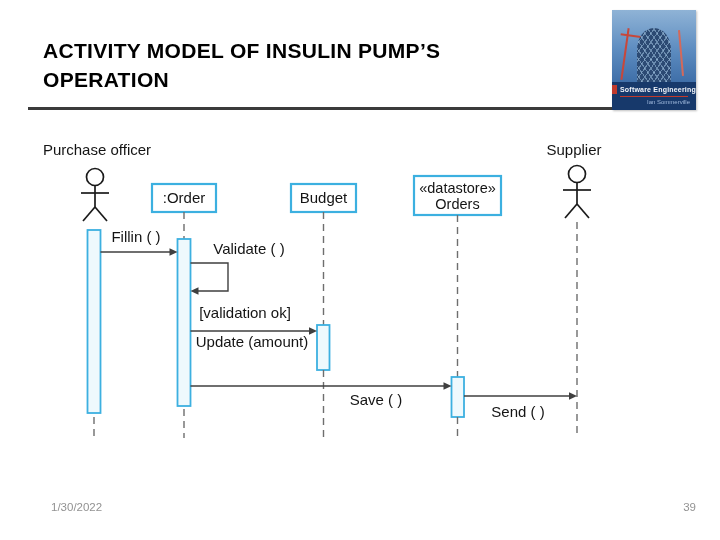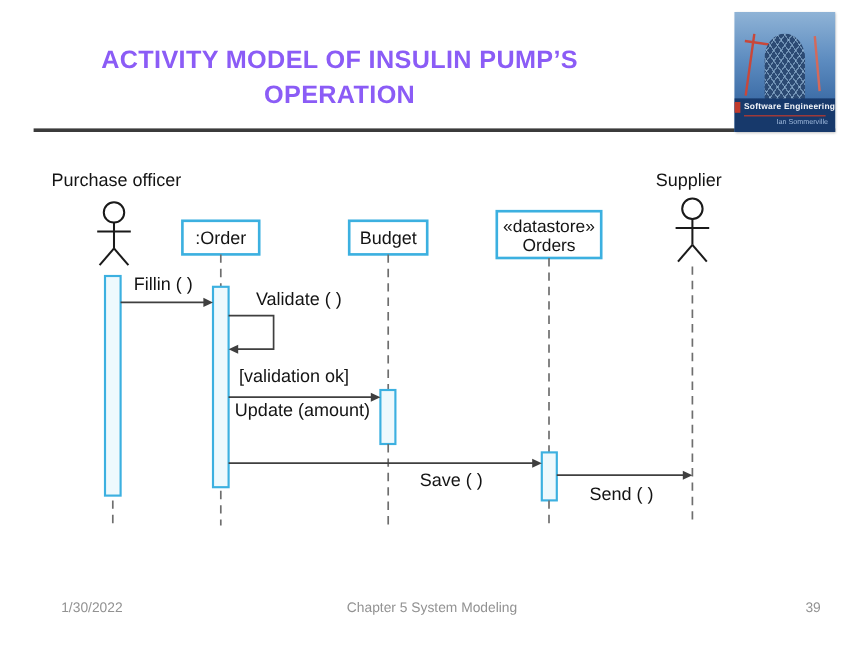"ACTIVITY MODEL OF INSULIN PUMP’S" .slide-title { color: #8b5cf6 -> #000000; text-align: center -> none }
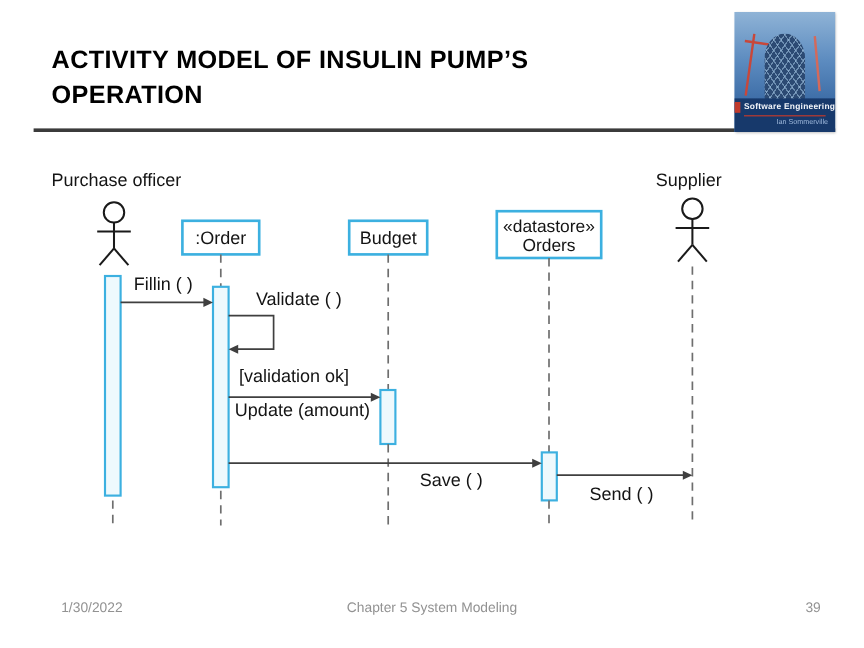"Chapter 5 System Modeling" span.footer-center { html: <span>Chapter 5 System Modeling</span> -> none }
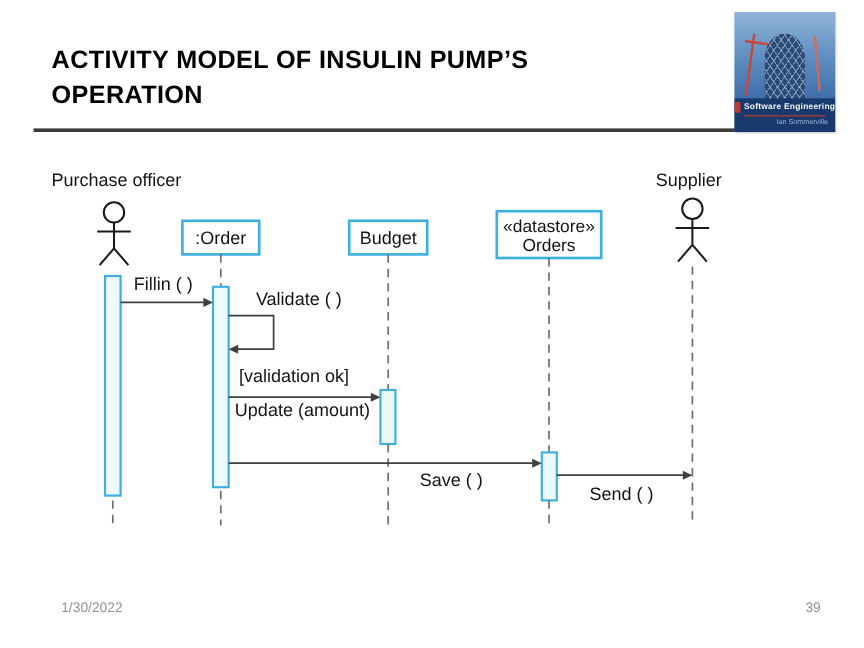"39" .footer-page { right: 36px -> 24px }
